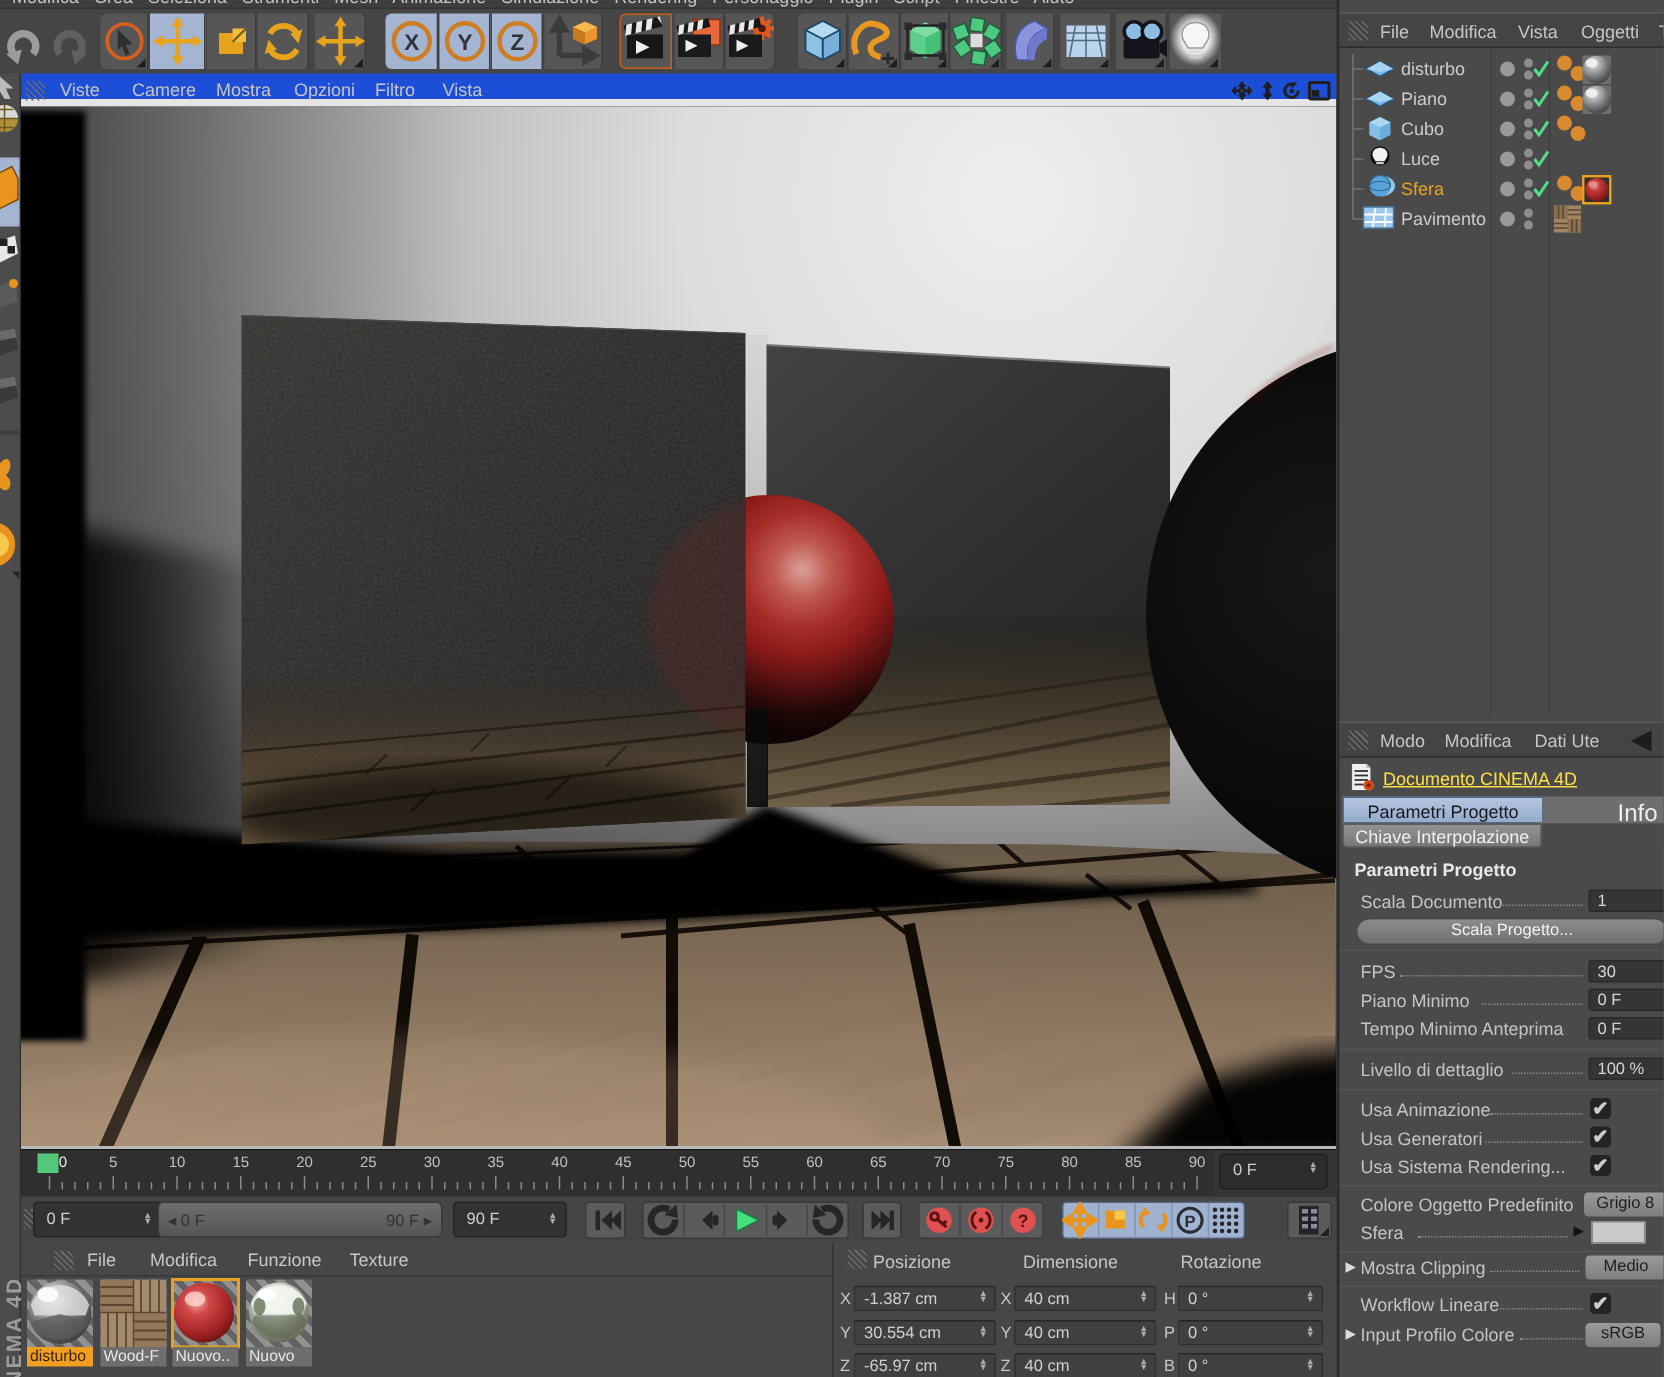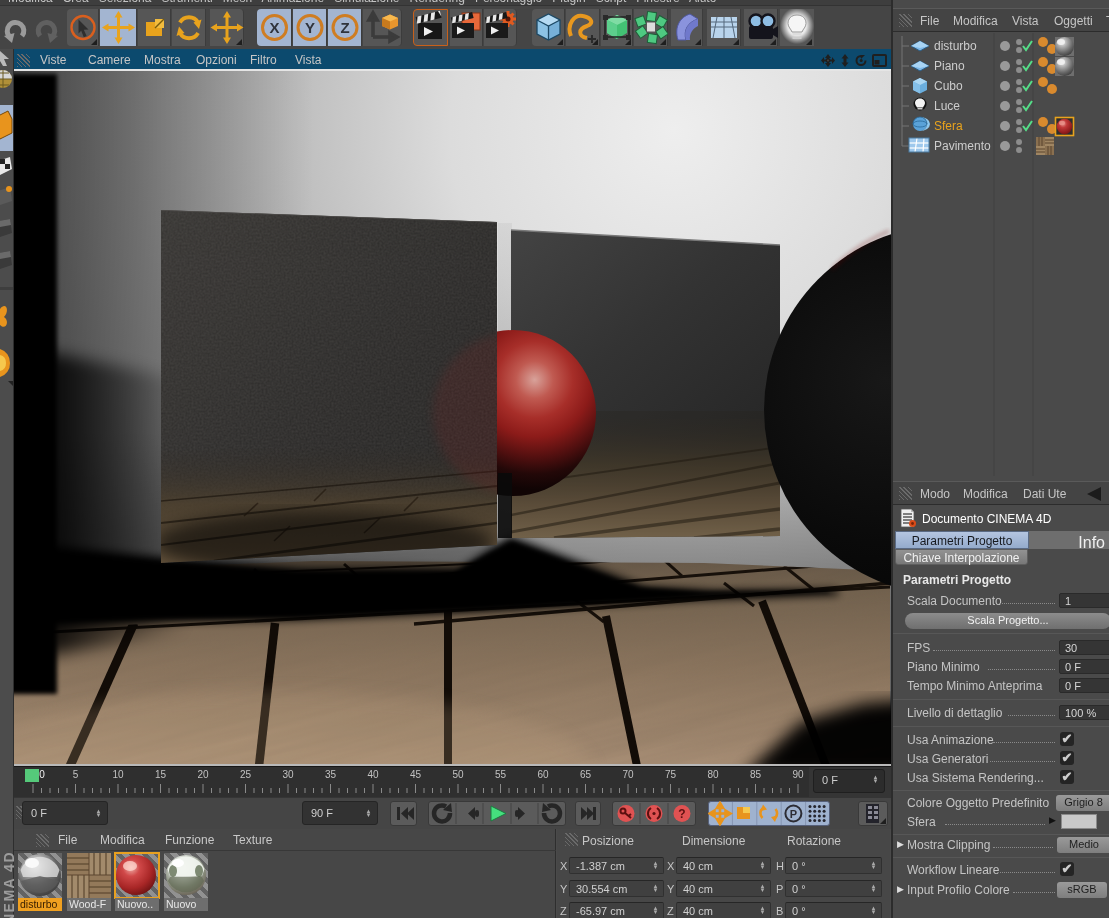"Viste" #vpmenu { background: #0c4a6e -> #1d4ed8; border-bottom: 2px solid #e5e5e5 -> 5px solid #e5e5e5 }
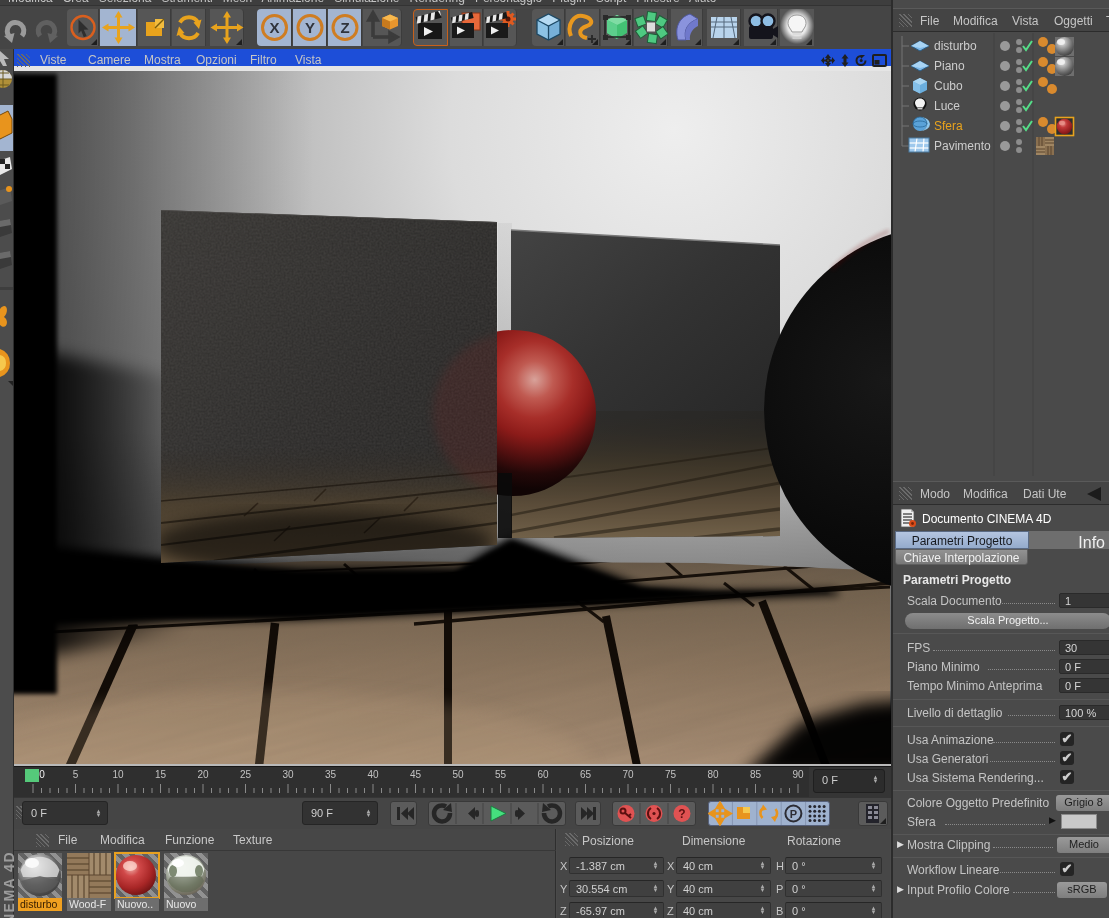"Documento CINEMA 4D" span.attlbl { color: #ffffff -> #fde047; text-decoration: none -> underline }
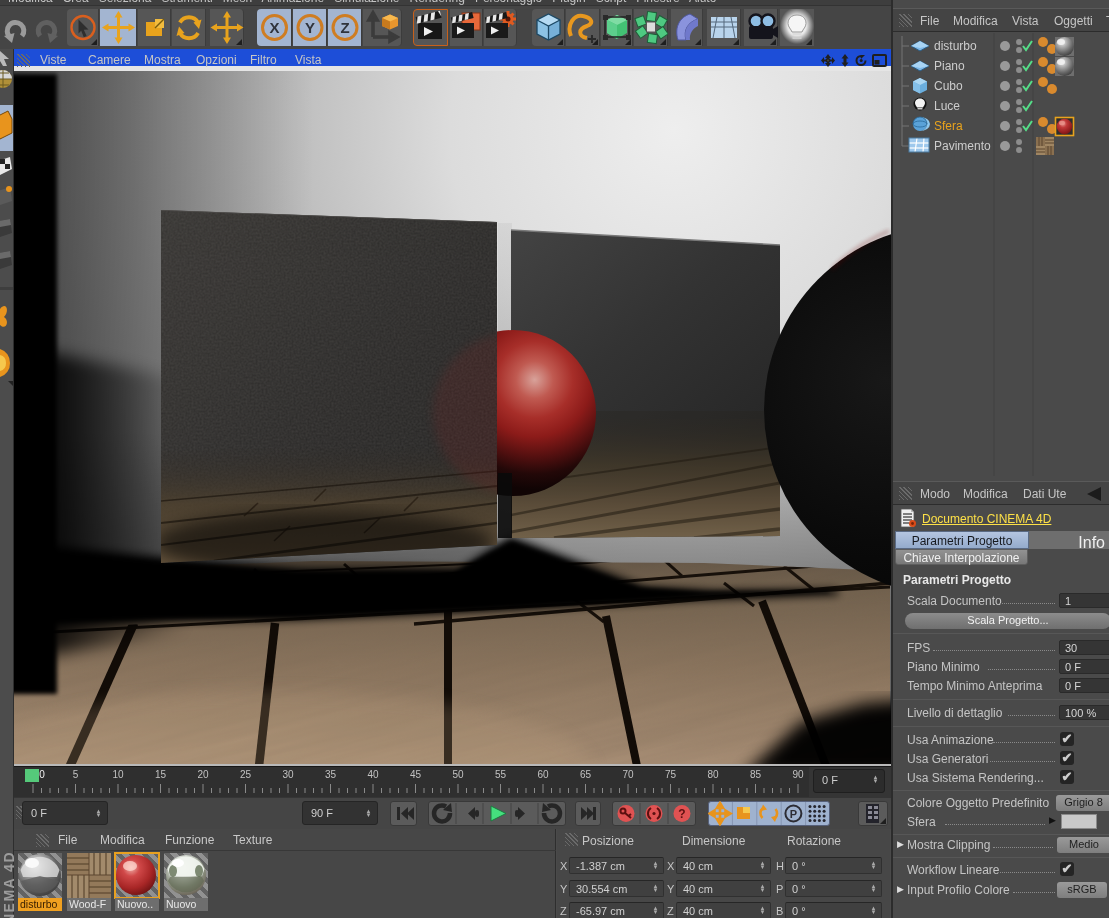"◂ 0 F" div.abs { html: none -> <div> <span>◂ 0 F</span> <span>90 F ▸</span> </div> }
